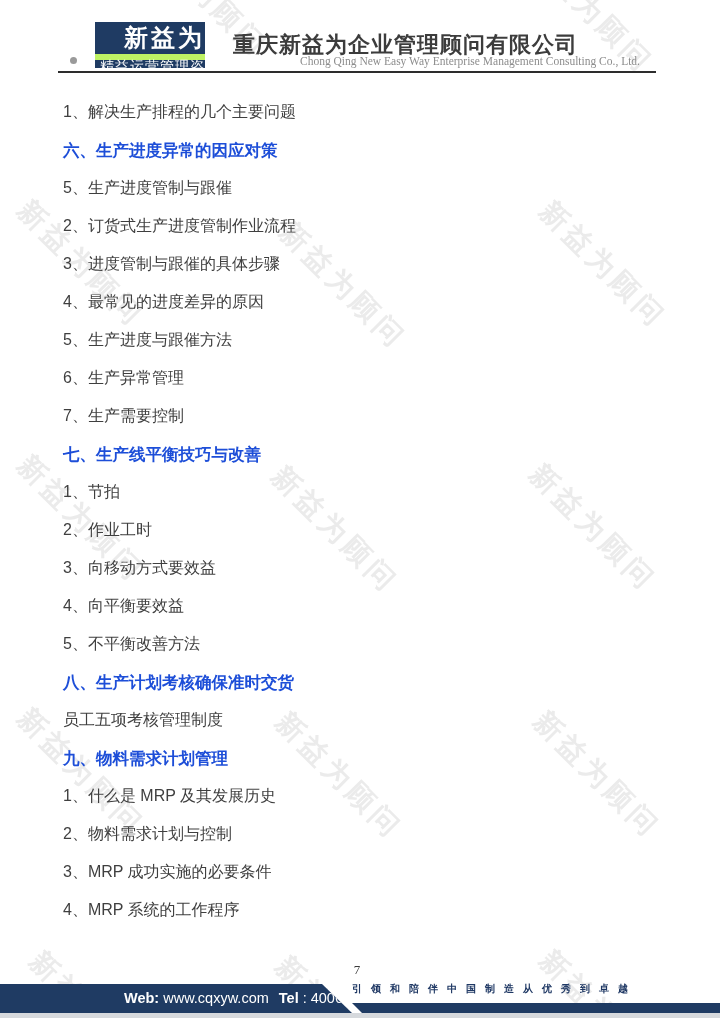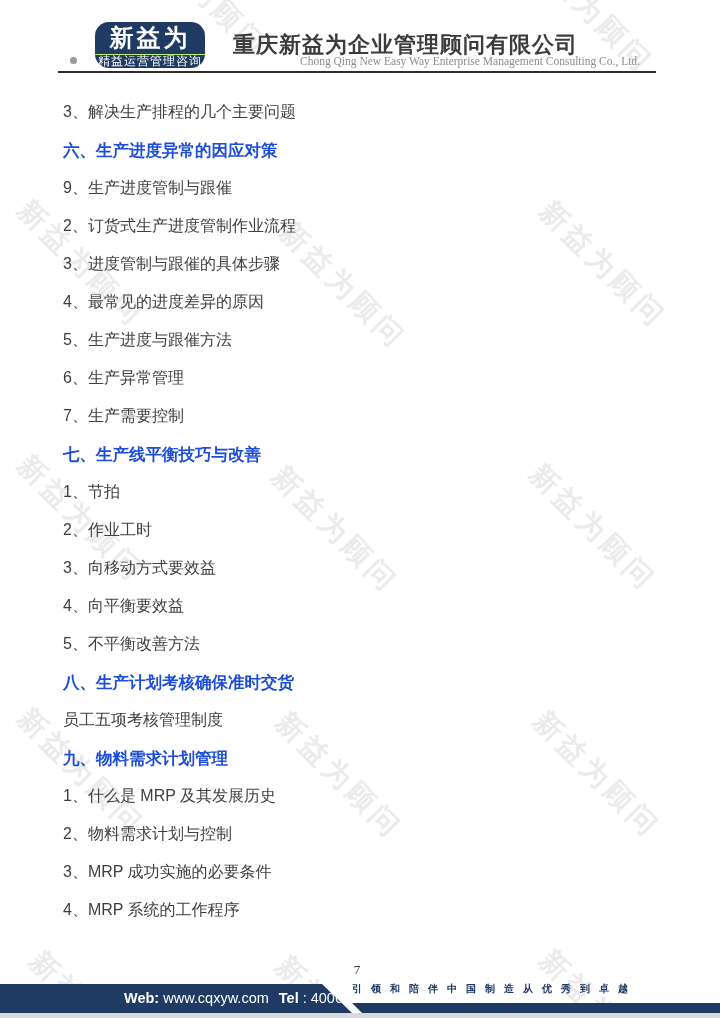"新益为" .logo { border-radius: 14px -> none; text-align: center -> right }
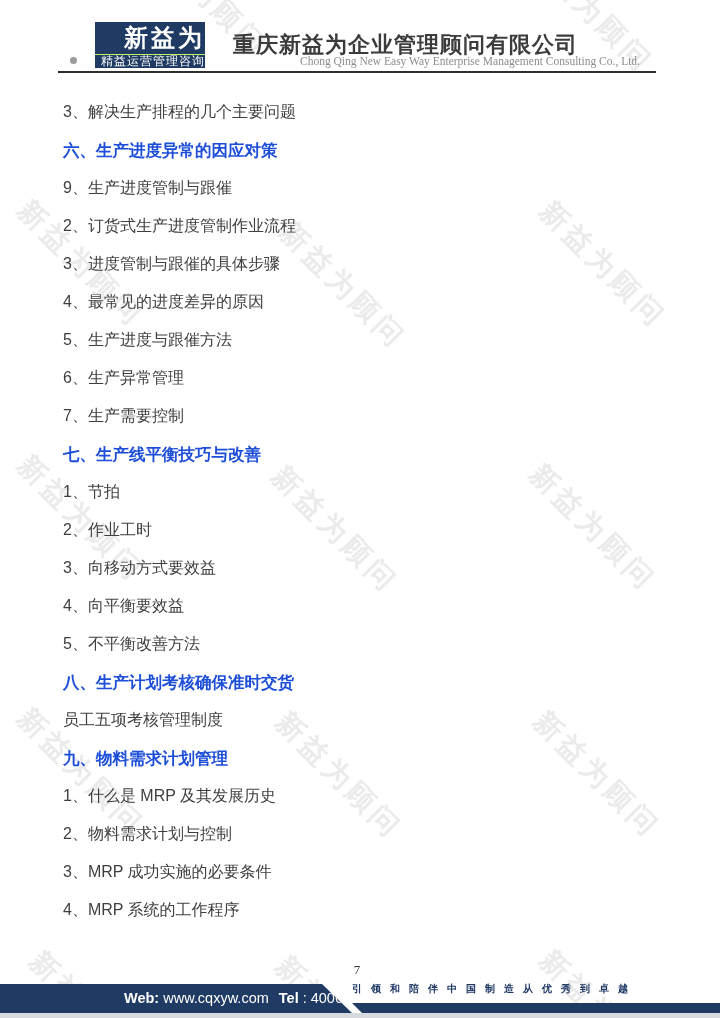"精益运营管理咨询" .logo-sub { border-top: 1px solid #bef264 -> 6px solid #bef264; font-size: 12px -> 14px }
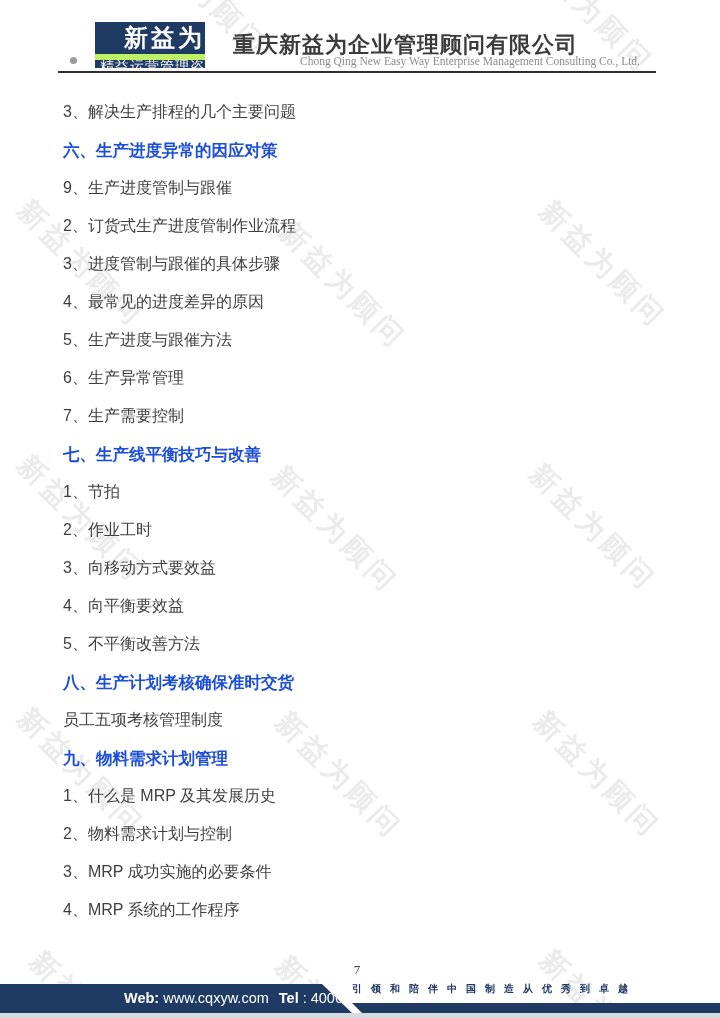"3、解决生产排程的几个主要问题" div.li { text: 3 -> 1 }
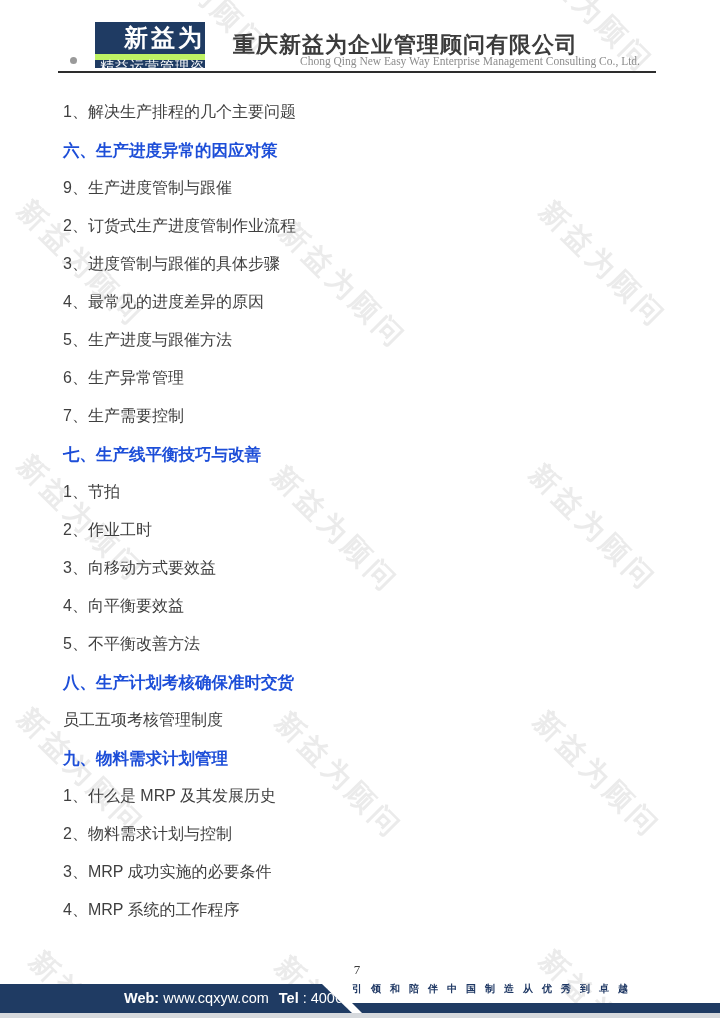"9、生产进度管制与跟催" div.li { text: 9 -> 5 }
